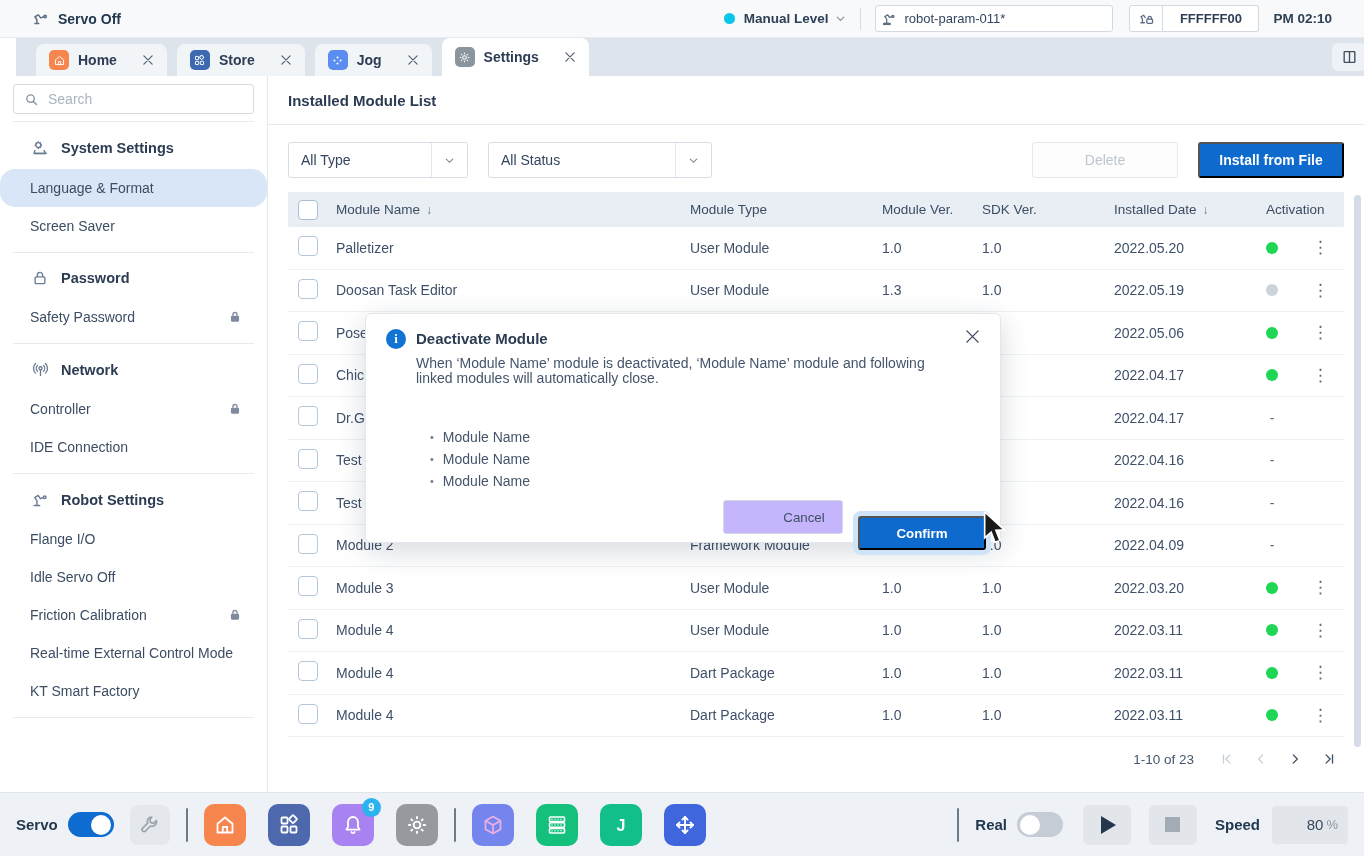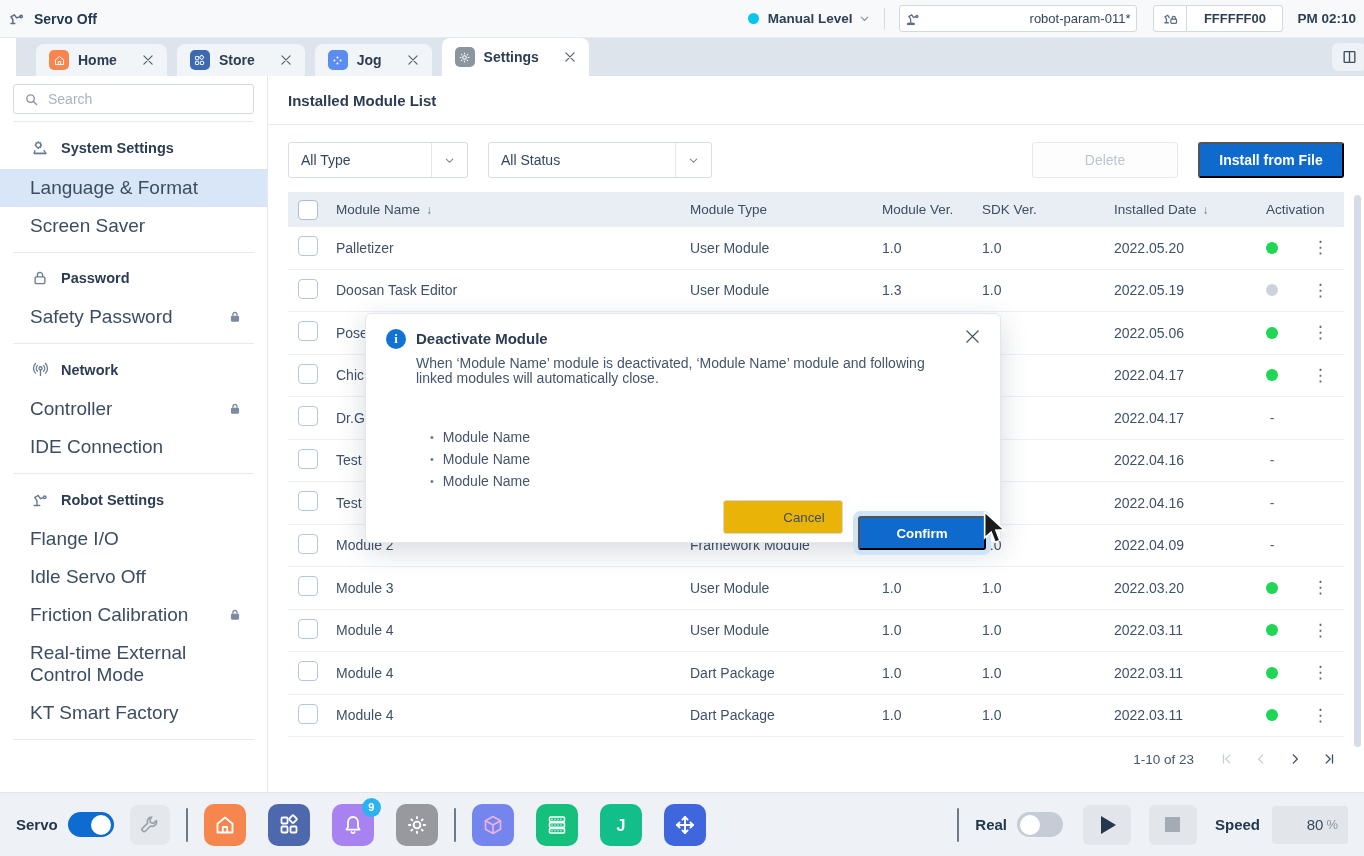"Servo Off" .statusbar { padding: 0 8px -> 0 32px }
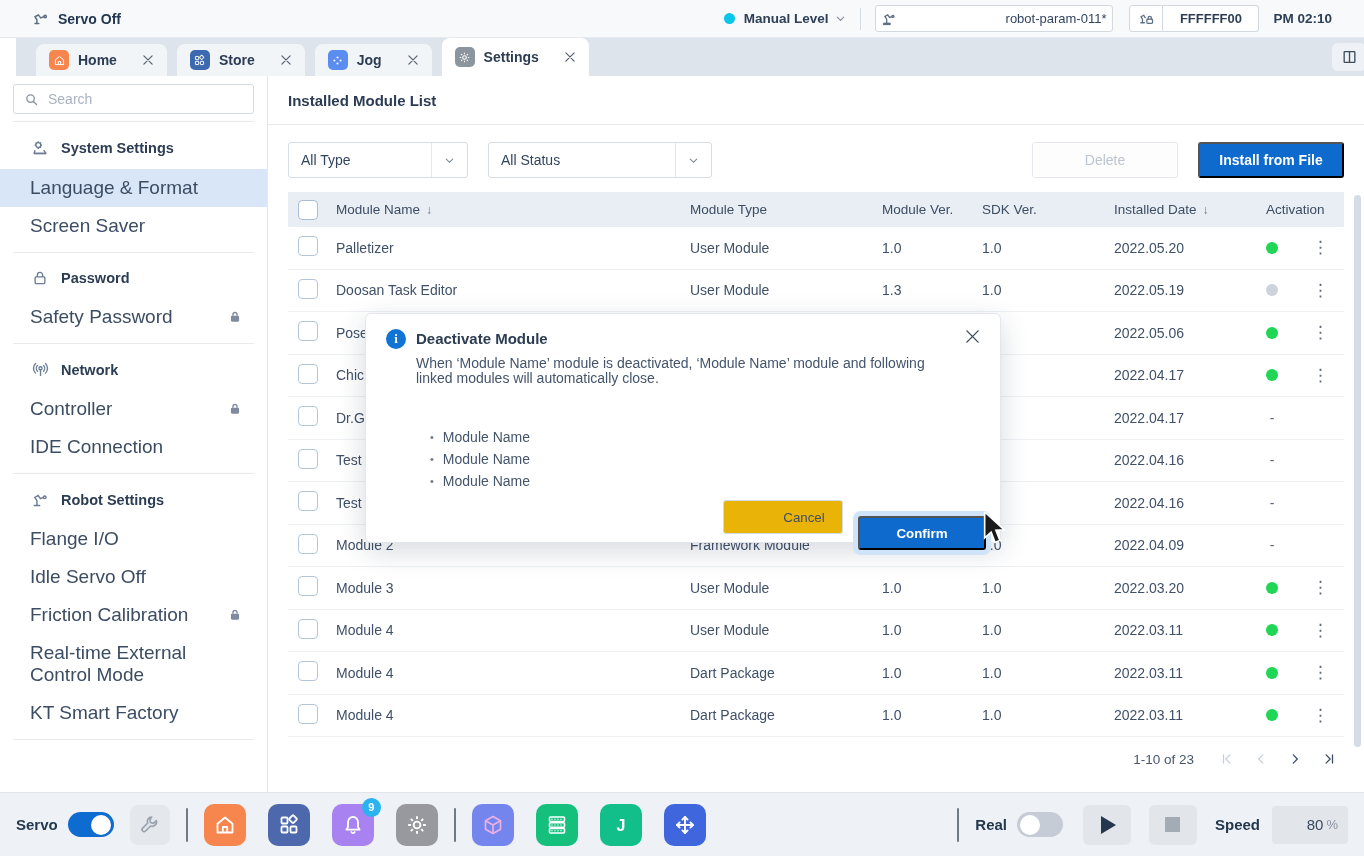"robot-param-011*" .param-field { justify-content: space-between -> none }
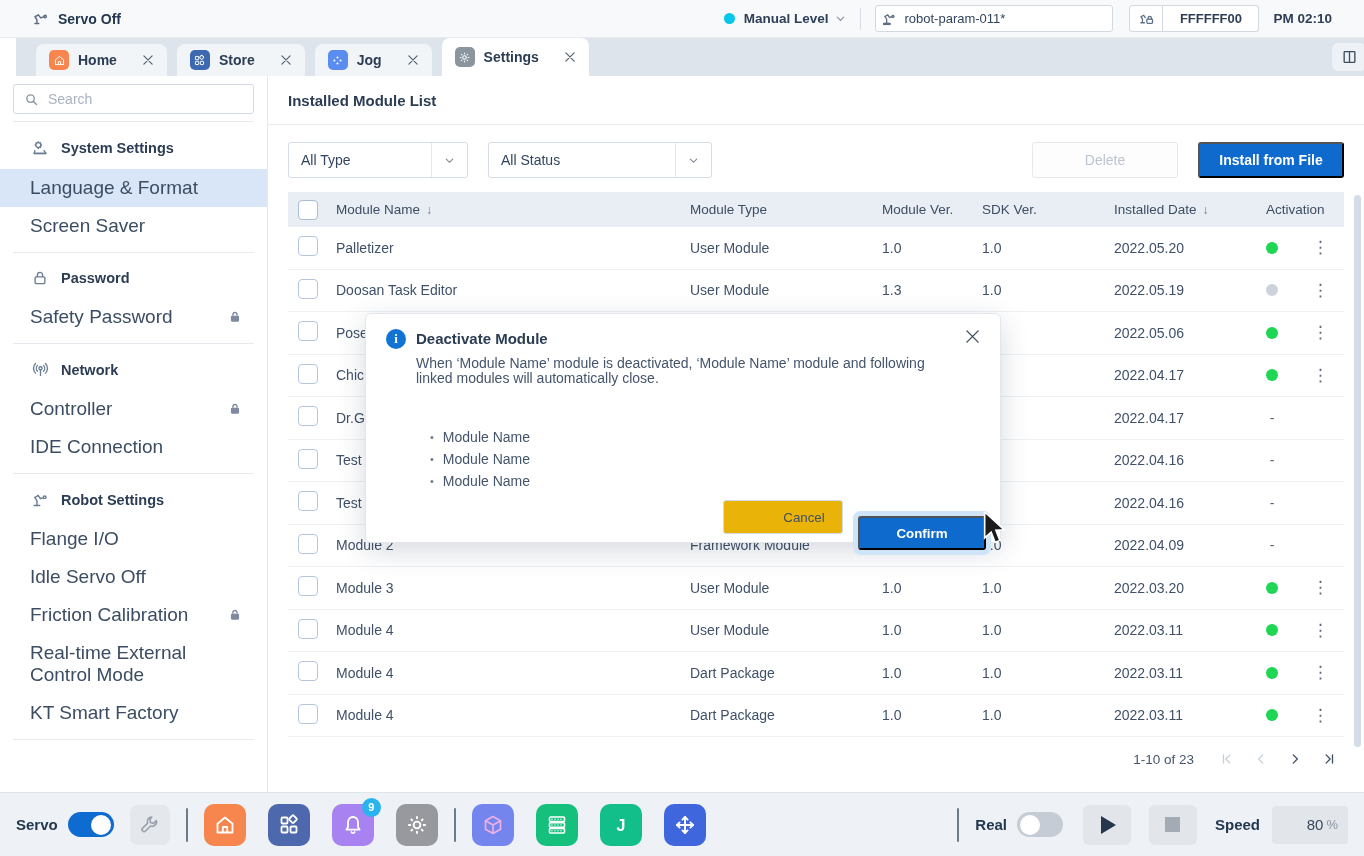"Language & Format" .side-item { border-radius: none -> 15px; font-size: 19px -> 14px }
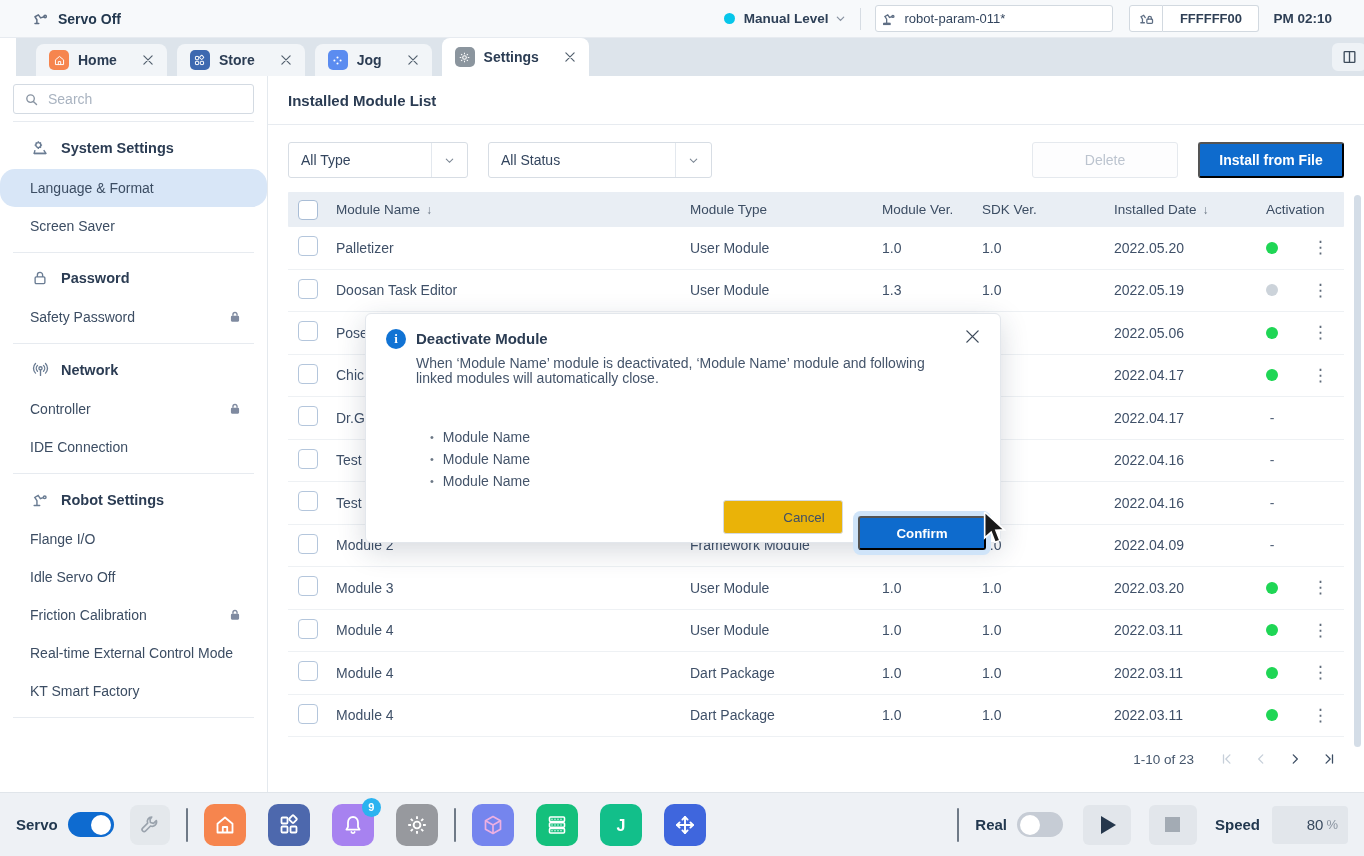"Cancel" .m-cancel { background: #eab308 -> #c4b5fd }
